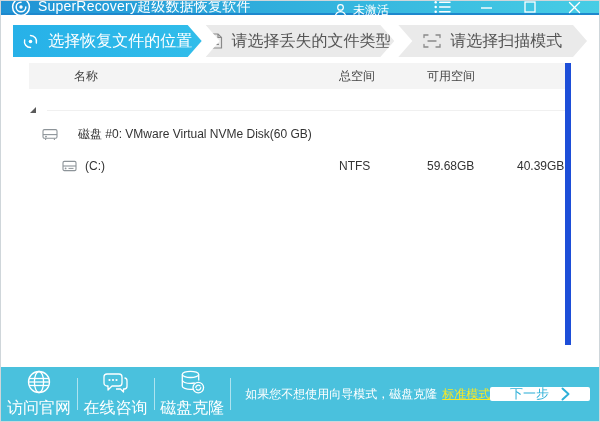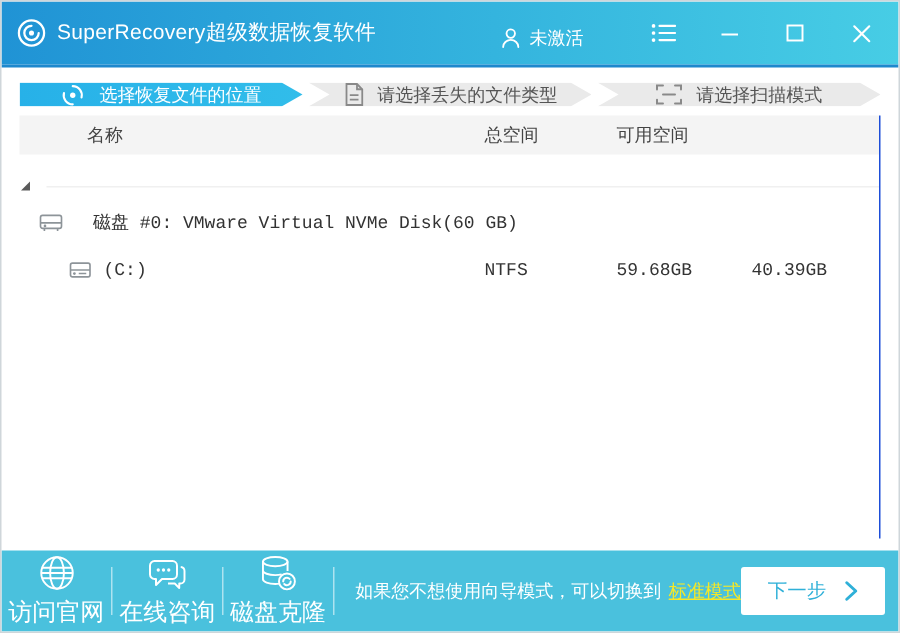"SuperRecovery超级数据恢复软件" .titlebar { height: 44px -> 14px }
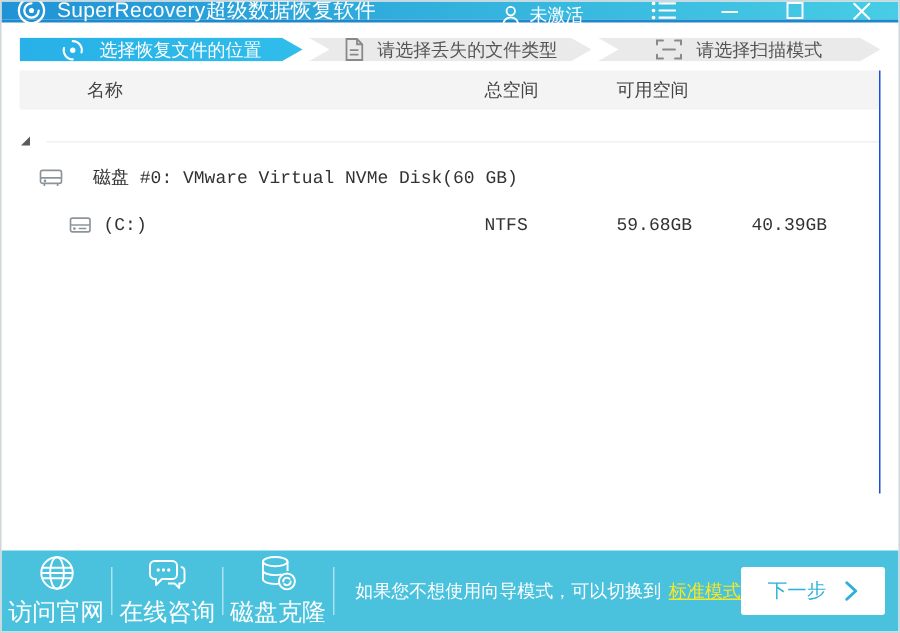"选择恢复文件的位置" .step { font-size: 12px -> 16px; height: 16px -> 32px }
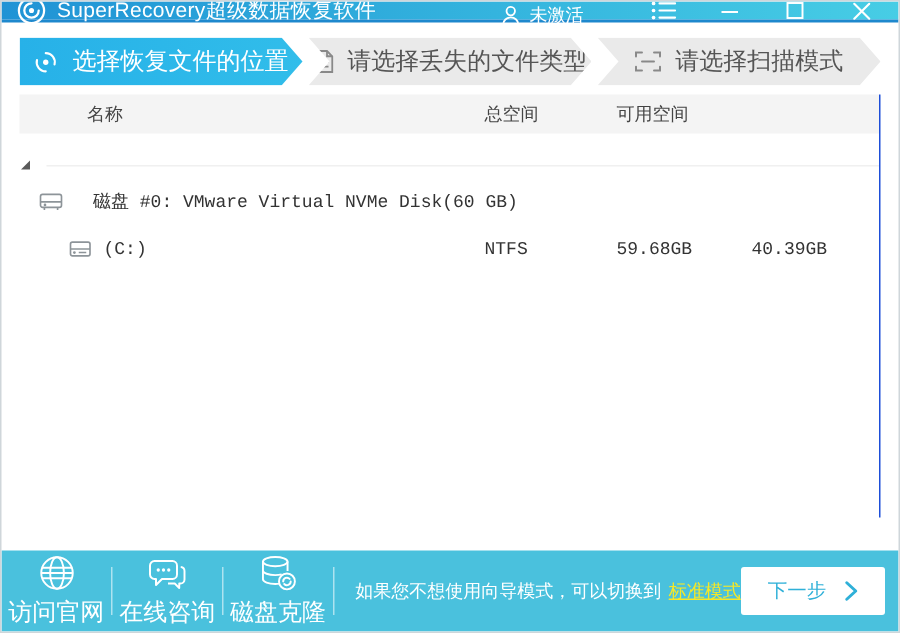"名称" .list { border-right: 1px solid #1d4ed8 -> 6px solid #1d4ed8; font-family: Liberation Mono, monospace -> none; margin: 0 12px -> 0 28px }
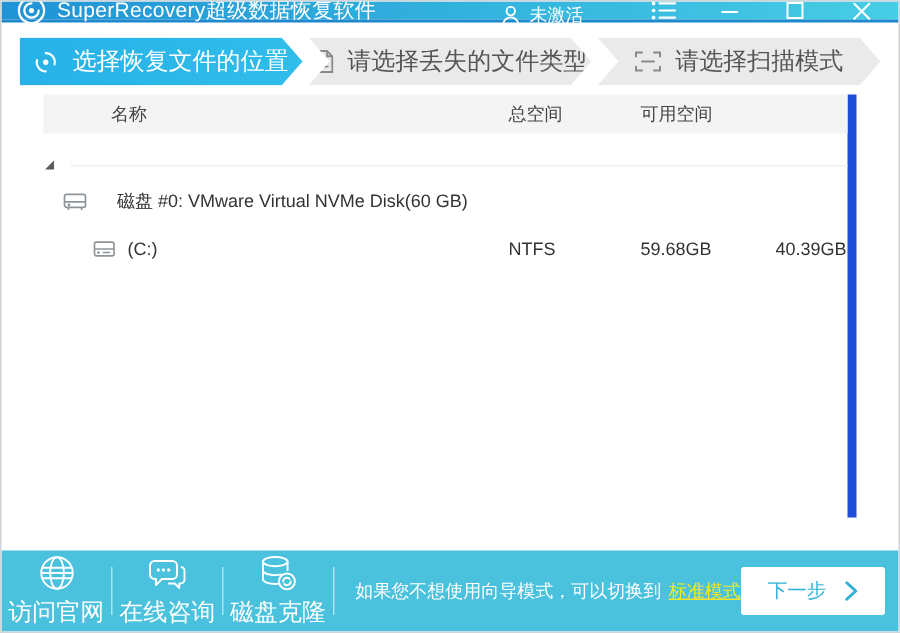"如果您不想使用向导模式，可以切换到" span { text: 可以切换到 -> 磁盘克隆 }
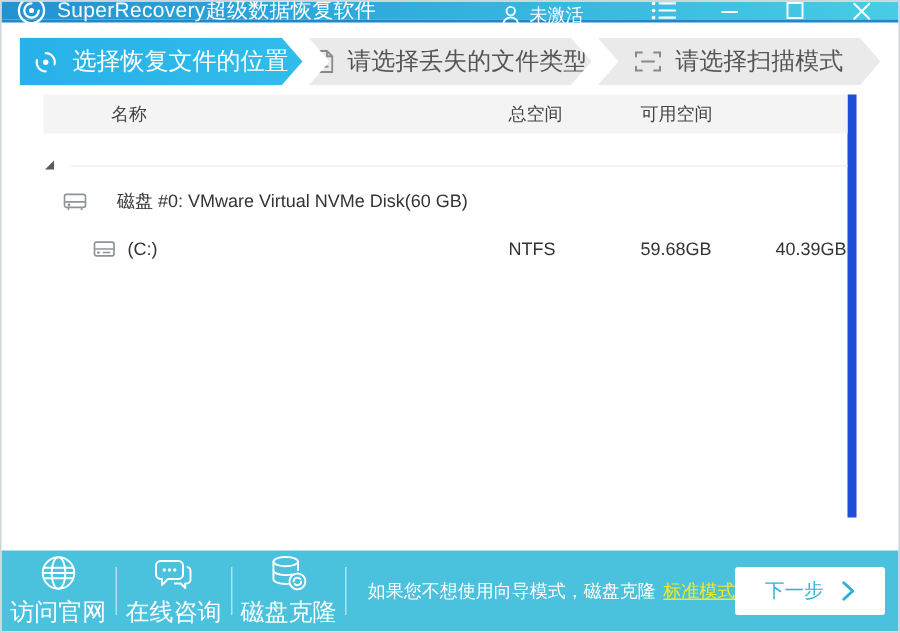"下一步" .next-btn { height: 32px -> 14px }
